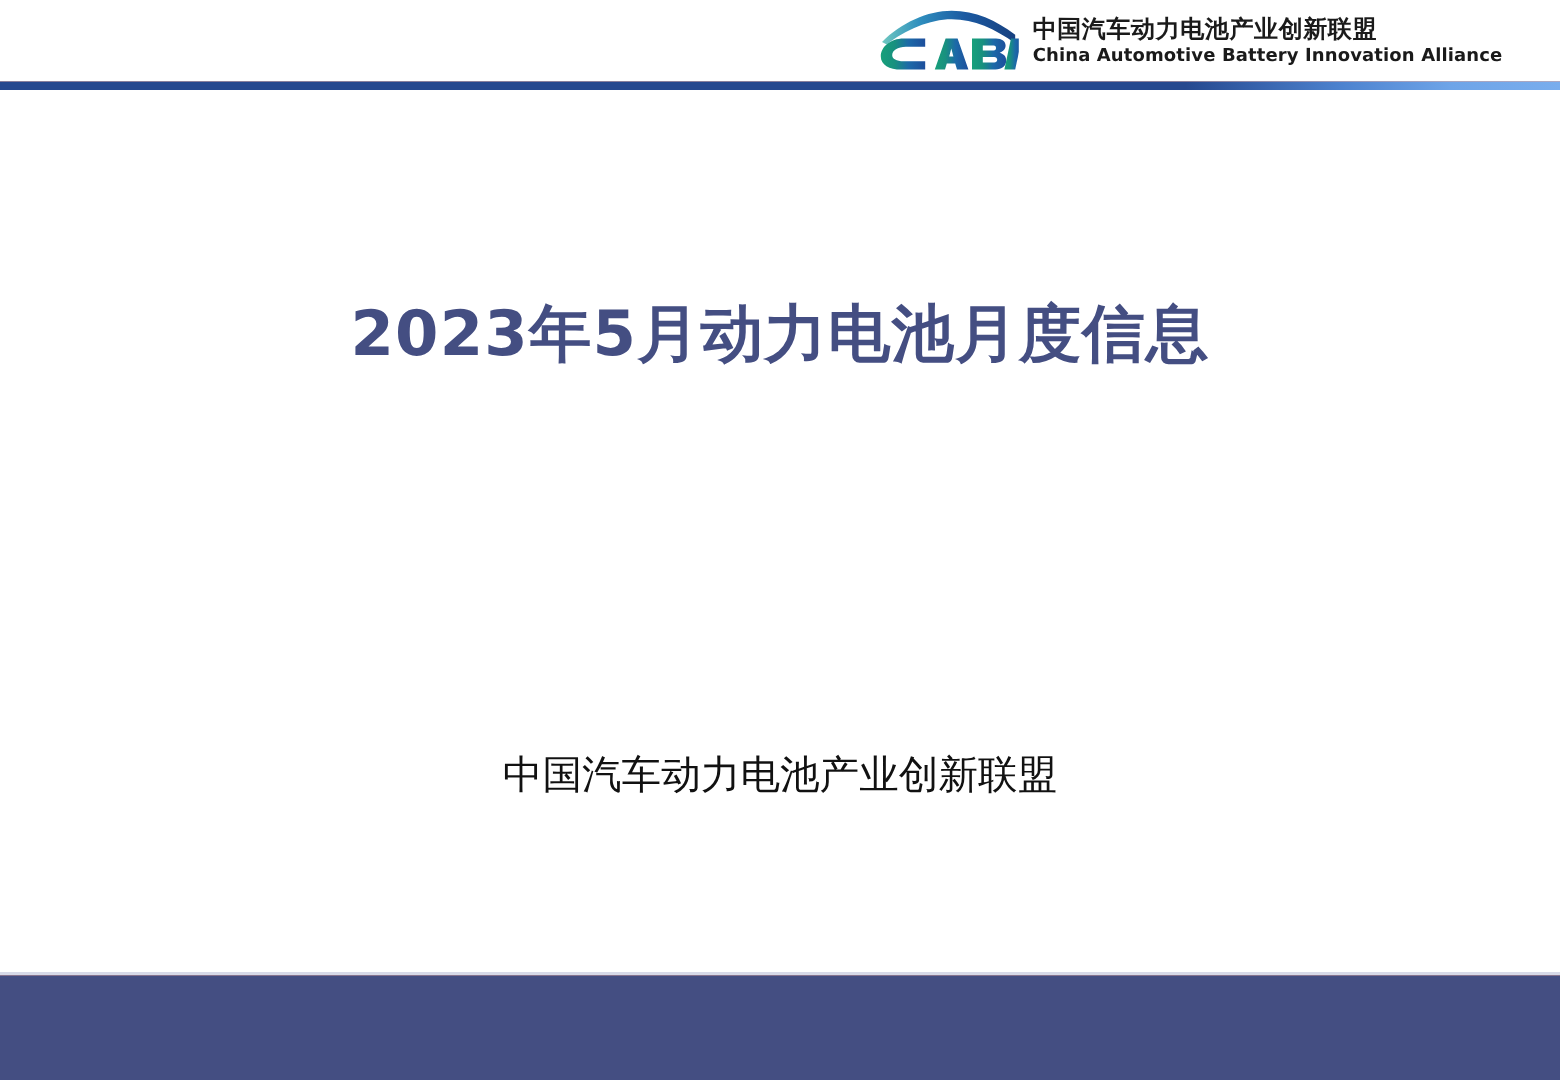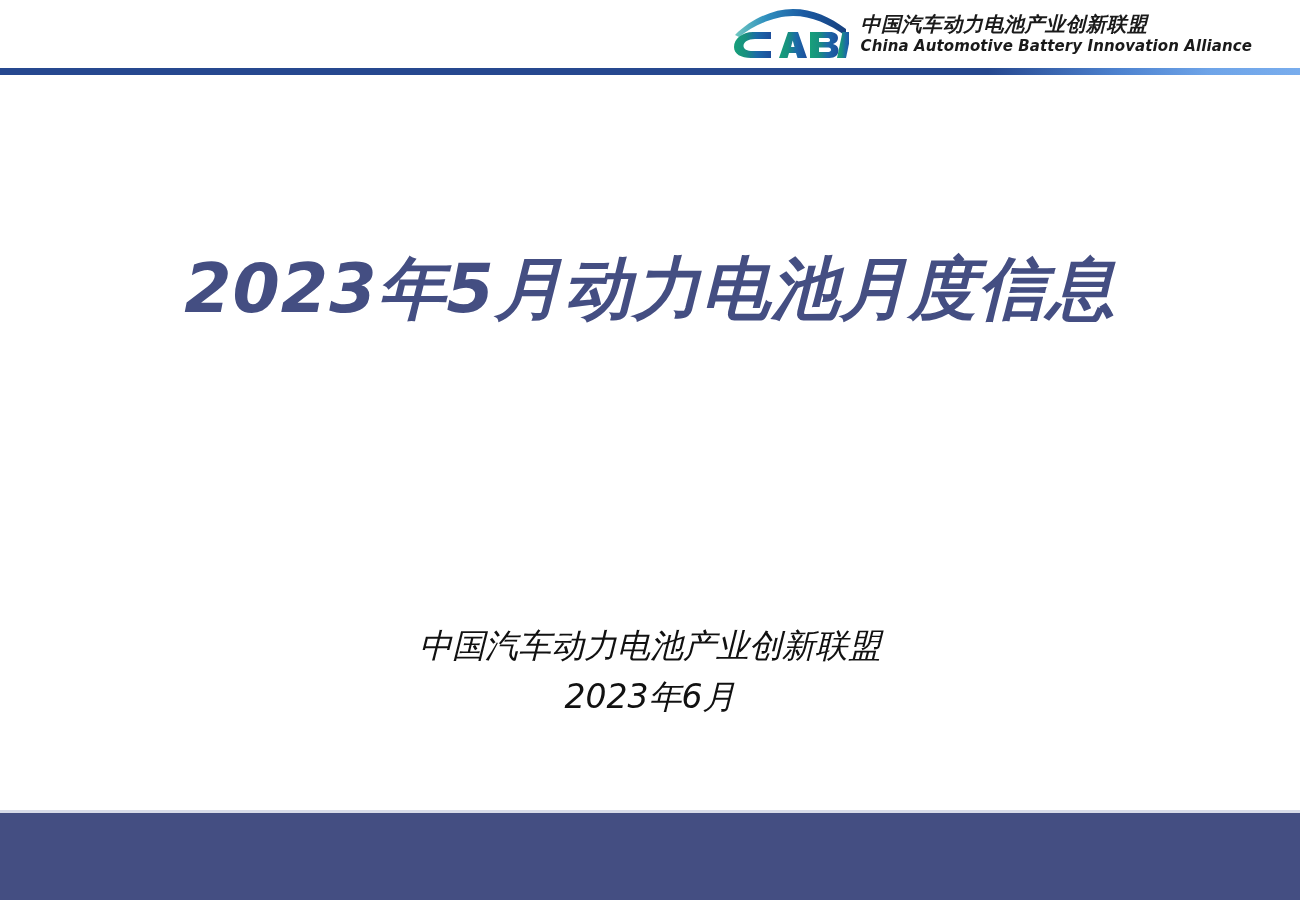"中国汽车动力电池产业创新联盟" .slide { font-style: italic -> none }
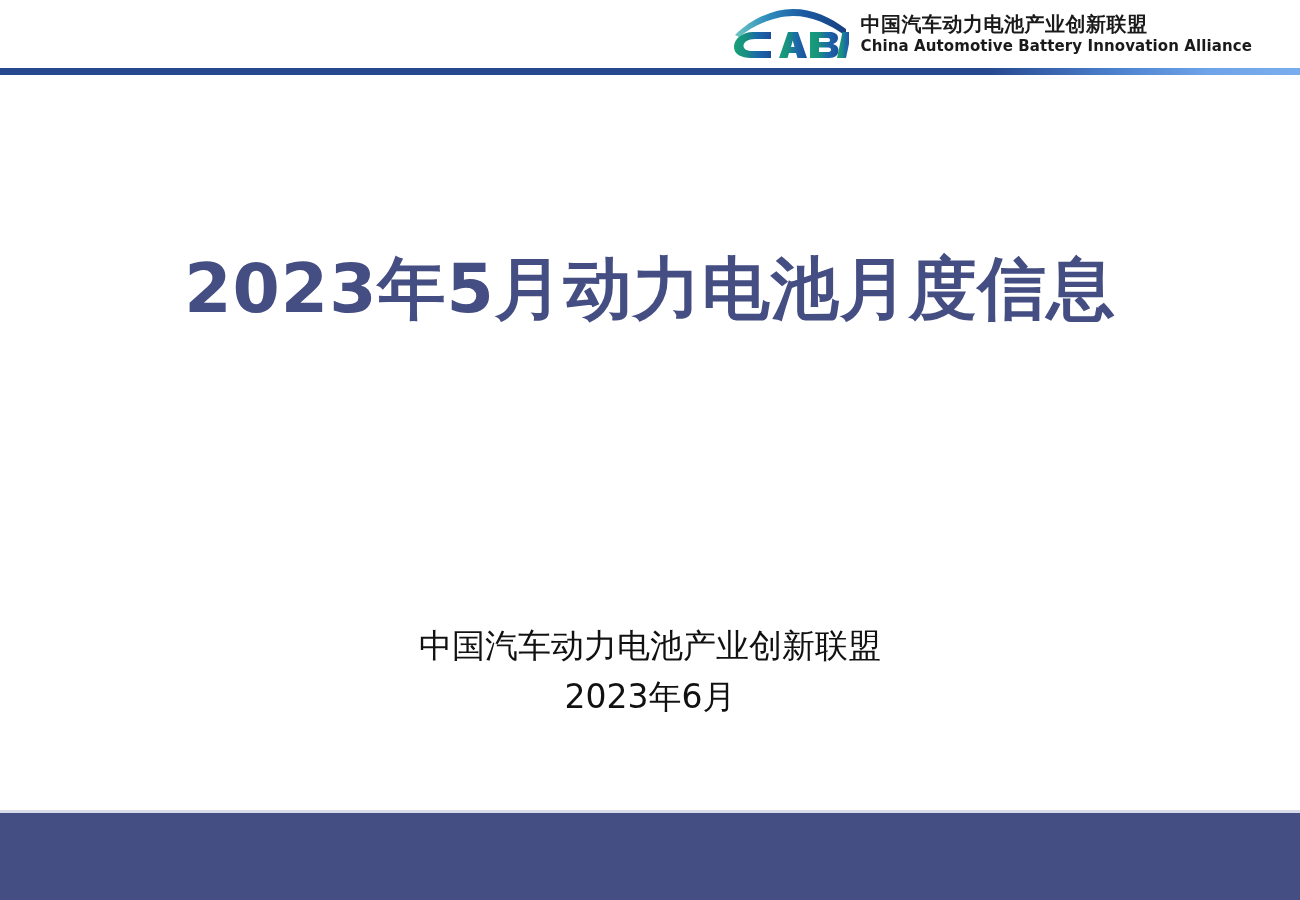"2023年5月动力电池月度信息" .main-title { font-size: 68px -> 52px }
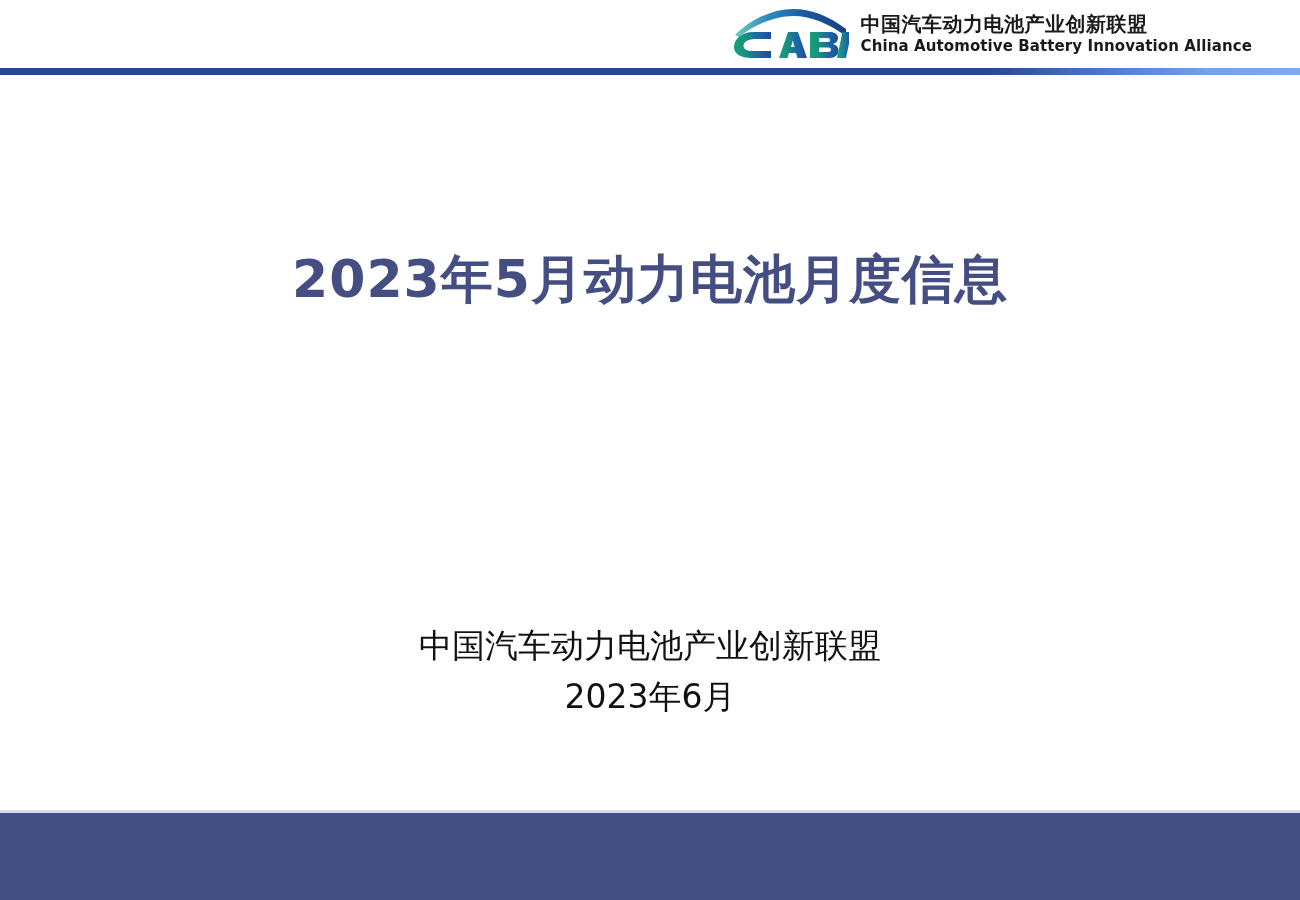"2023年6月" div.subtitle-line { html: <div>2023年6月</div> -> none }
